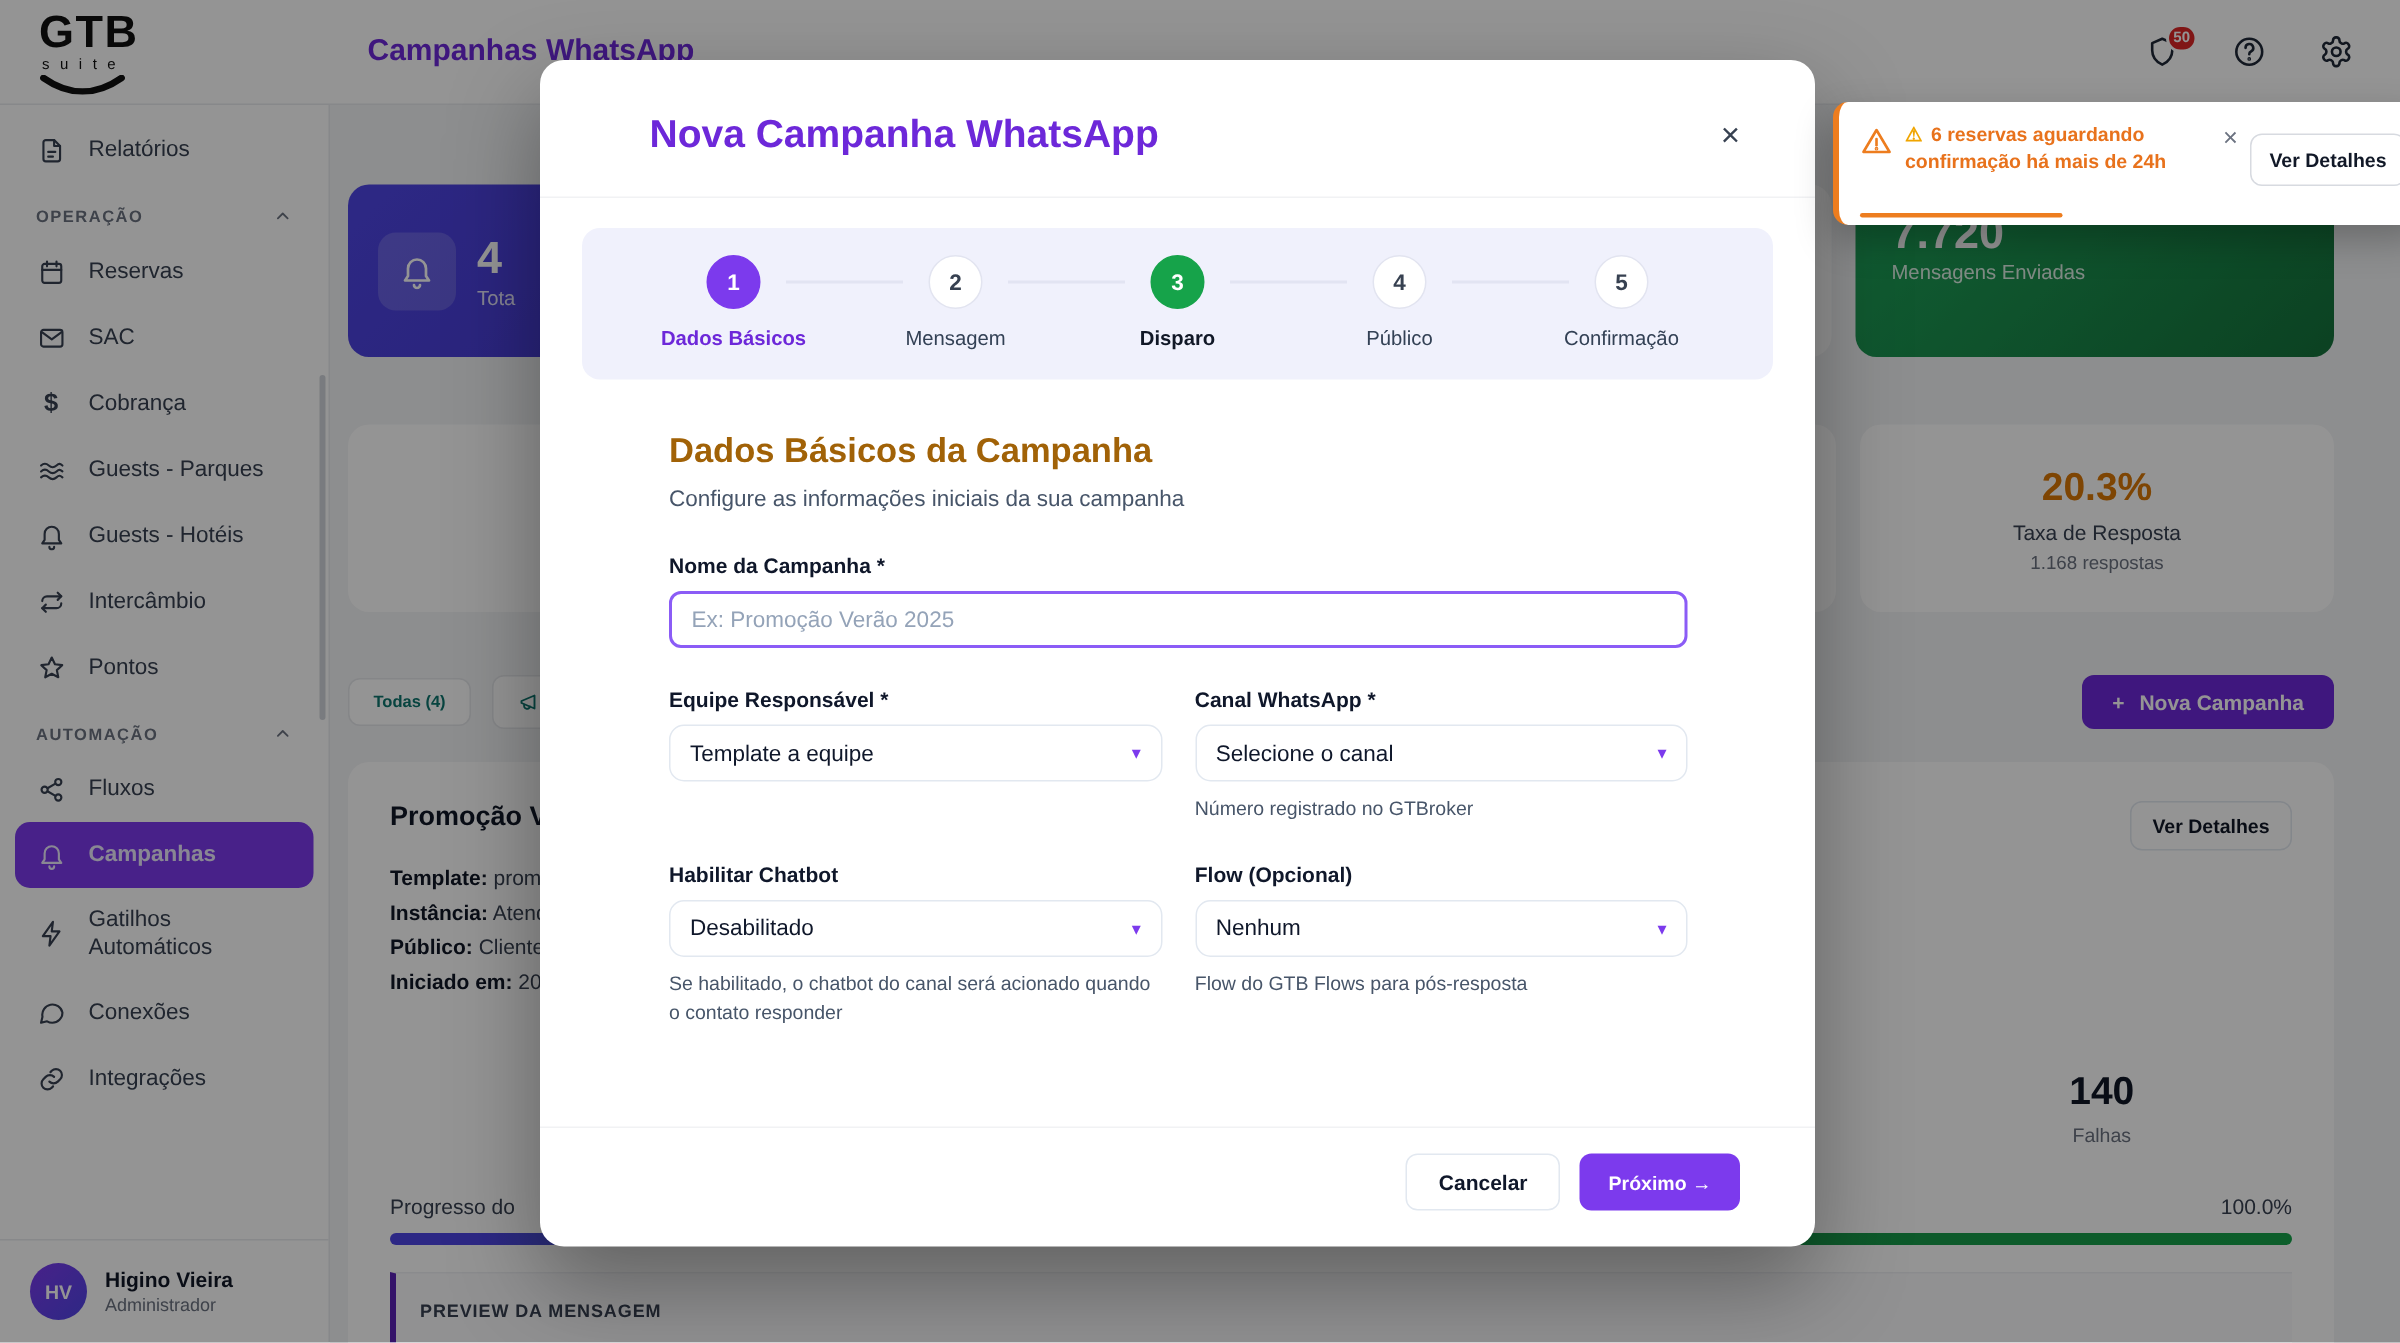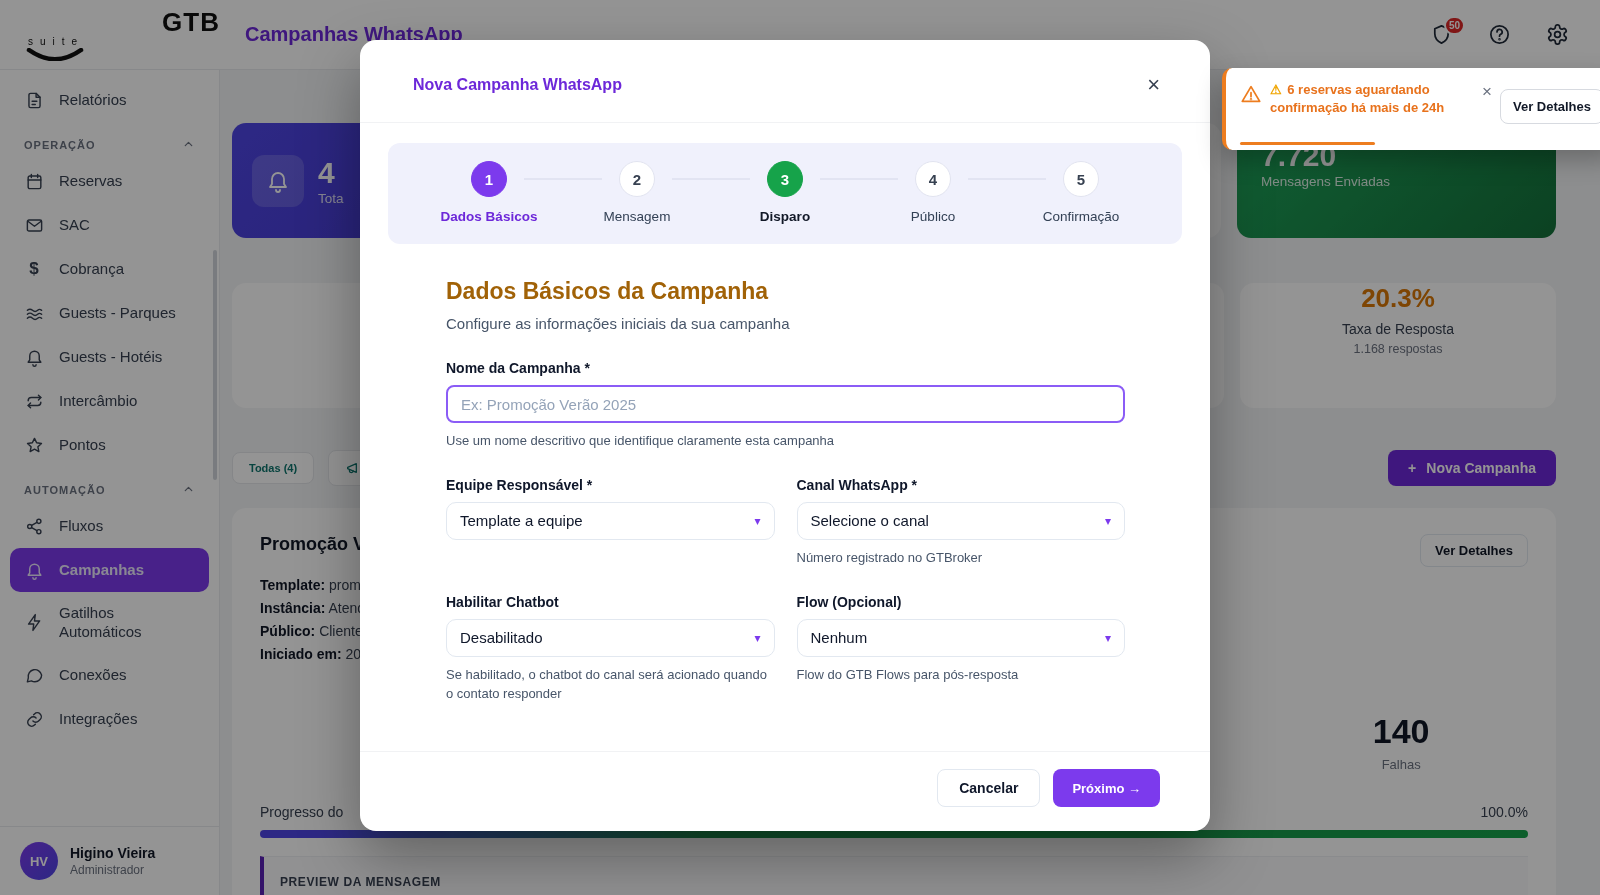"GTB" .logo-name { font-size: 26px -> 30px; text-align: right -> none }
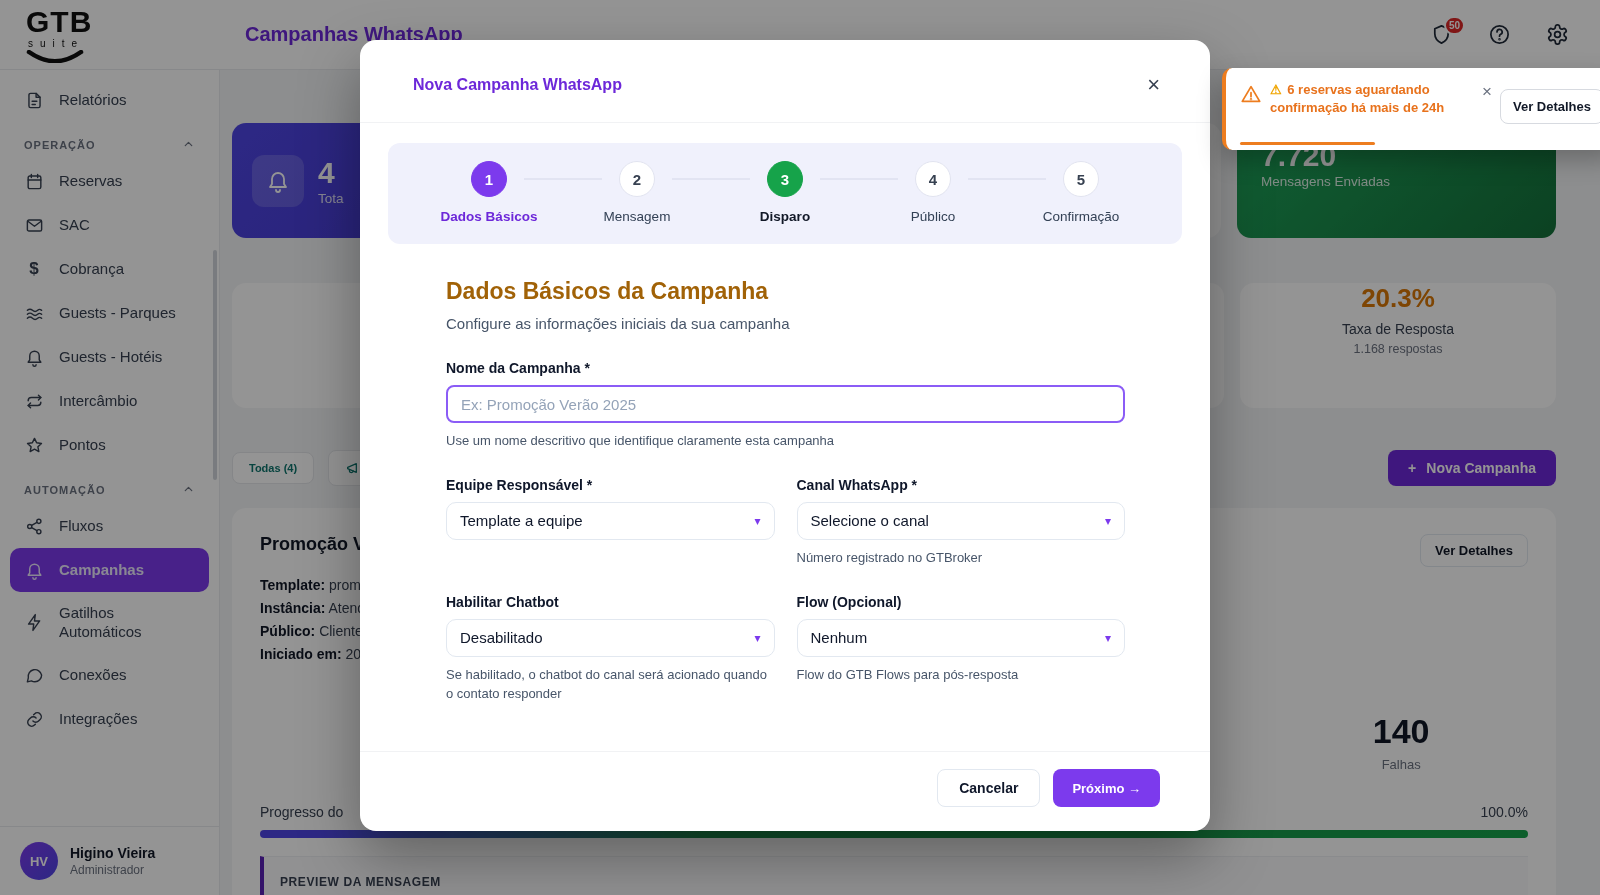"Nova Campanha WhatsApp" .modal-title { font-size: 16px -> 26px; margin-left: none -> 20px }
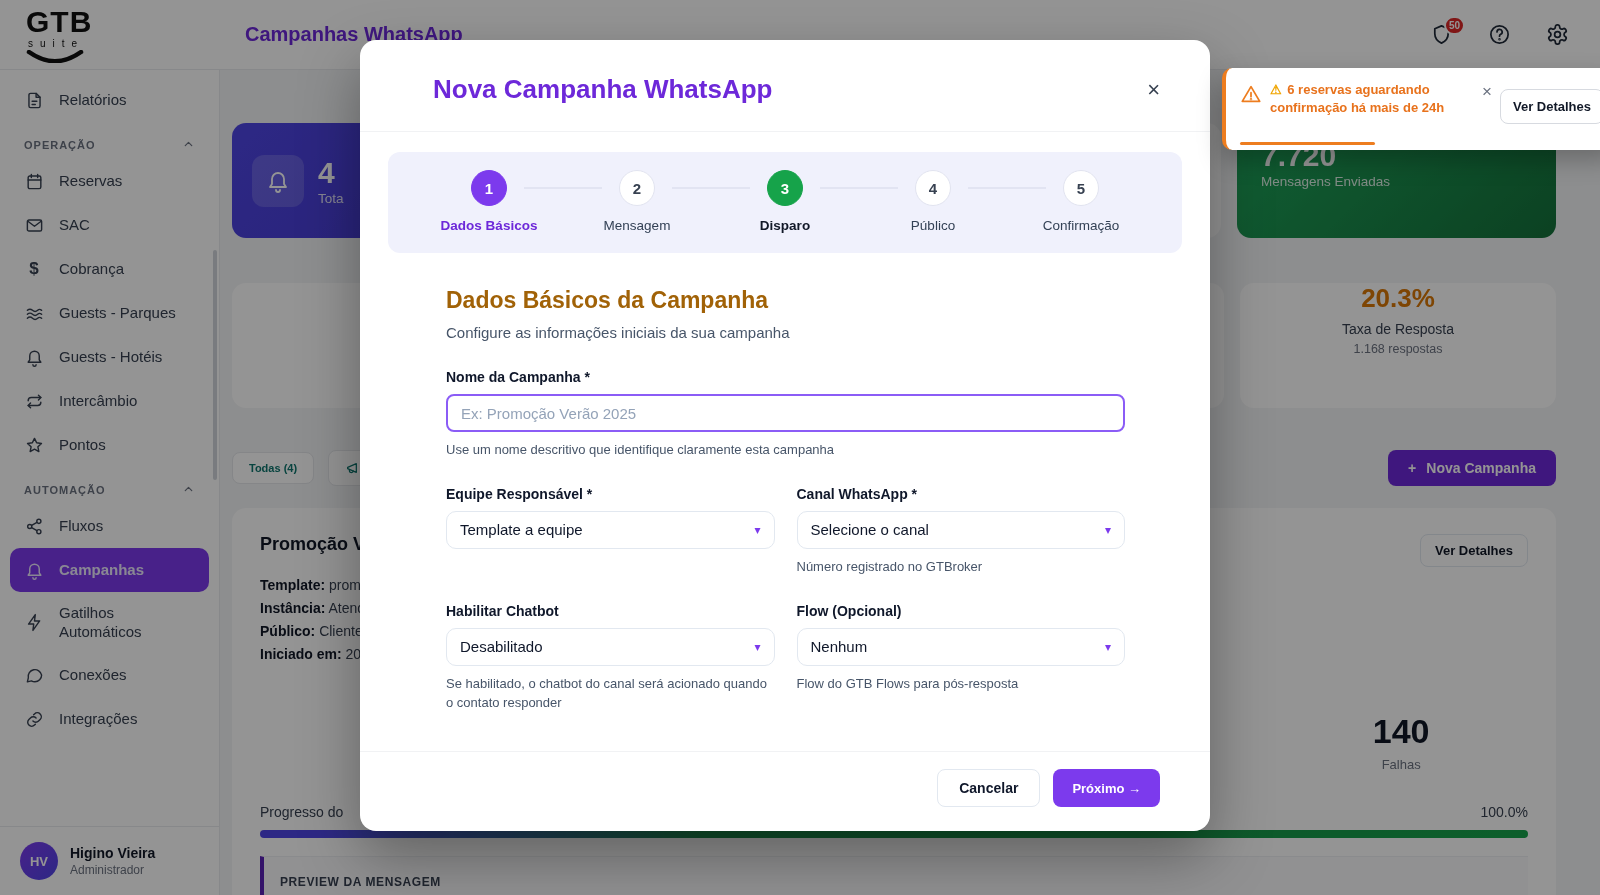"20.3%" .rcard.resp { justify-content: flex-start -> center }
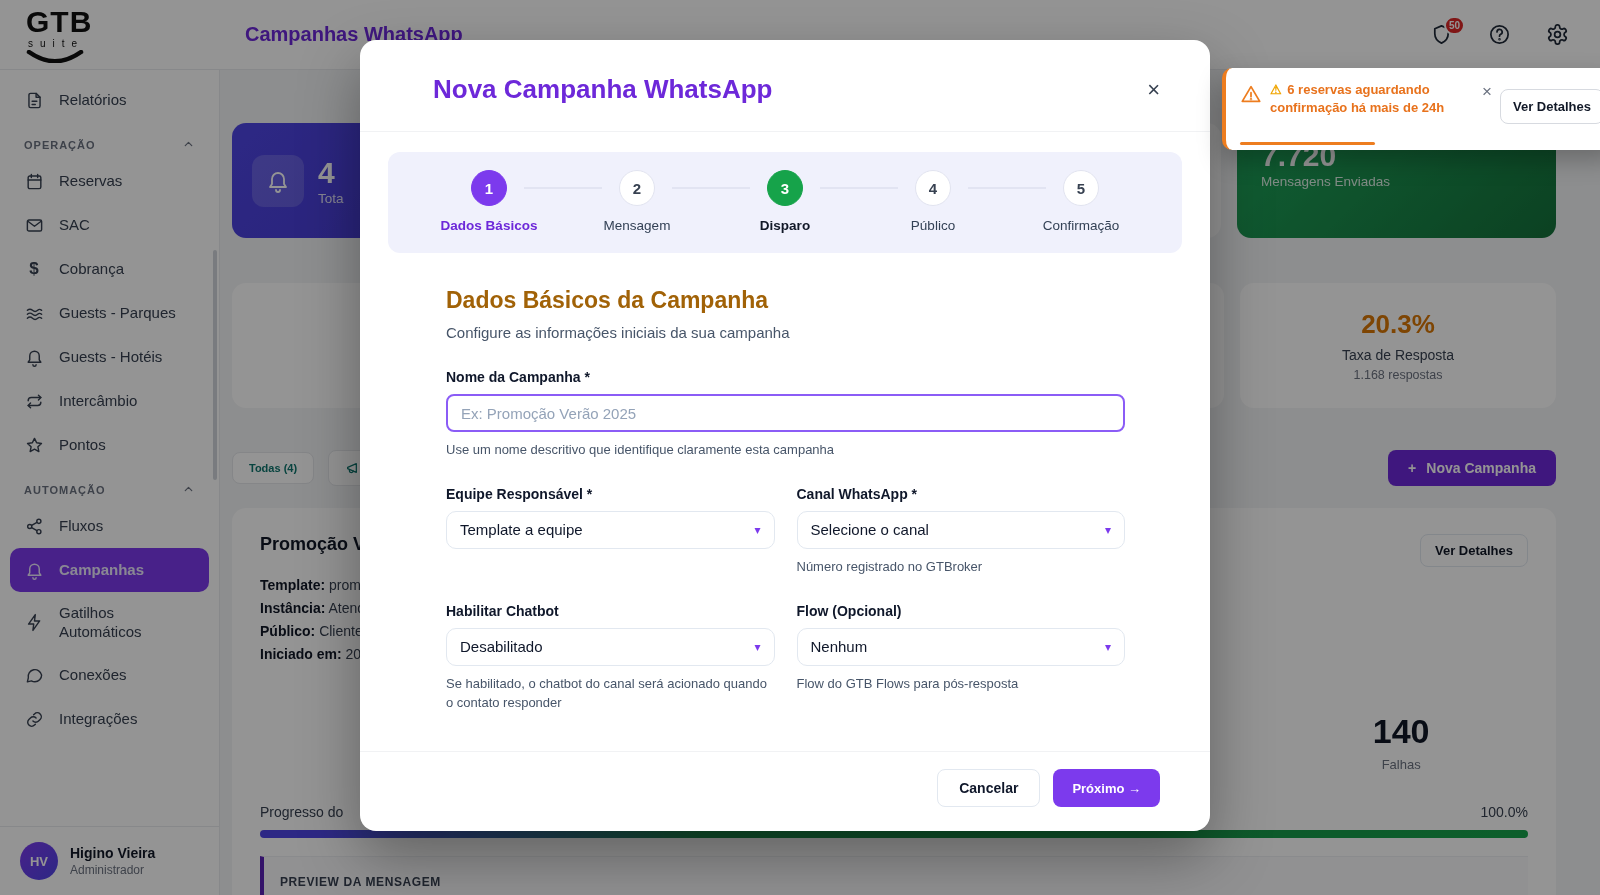"Use um nome descritivo que" div.f-help { html: <div>Use um nome descritivo que identifique claramente esta campanha</div> -> none }
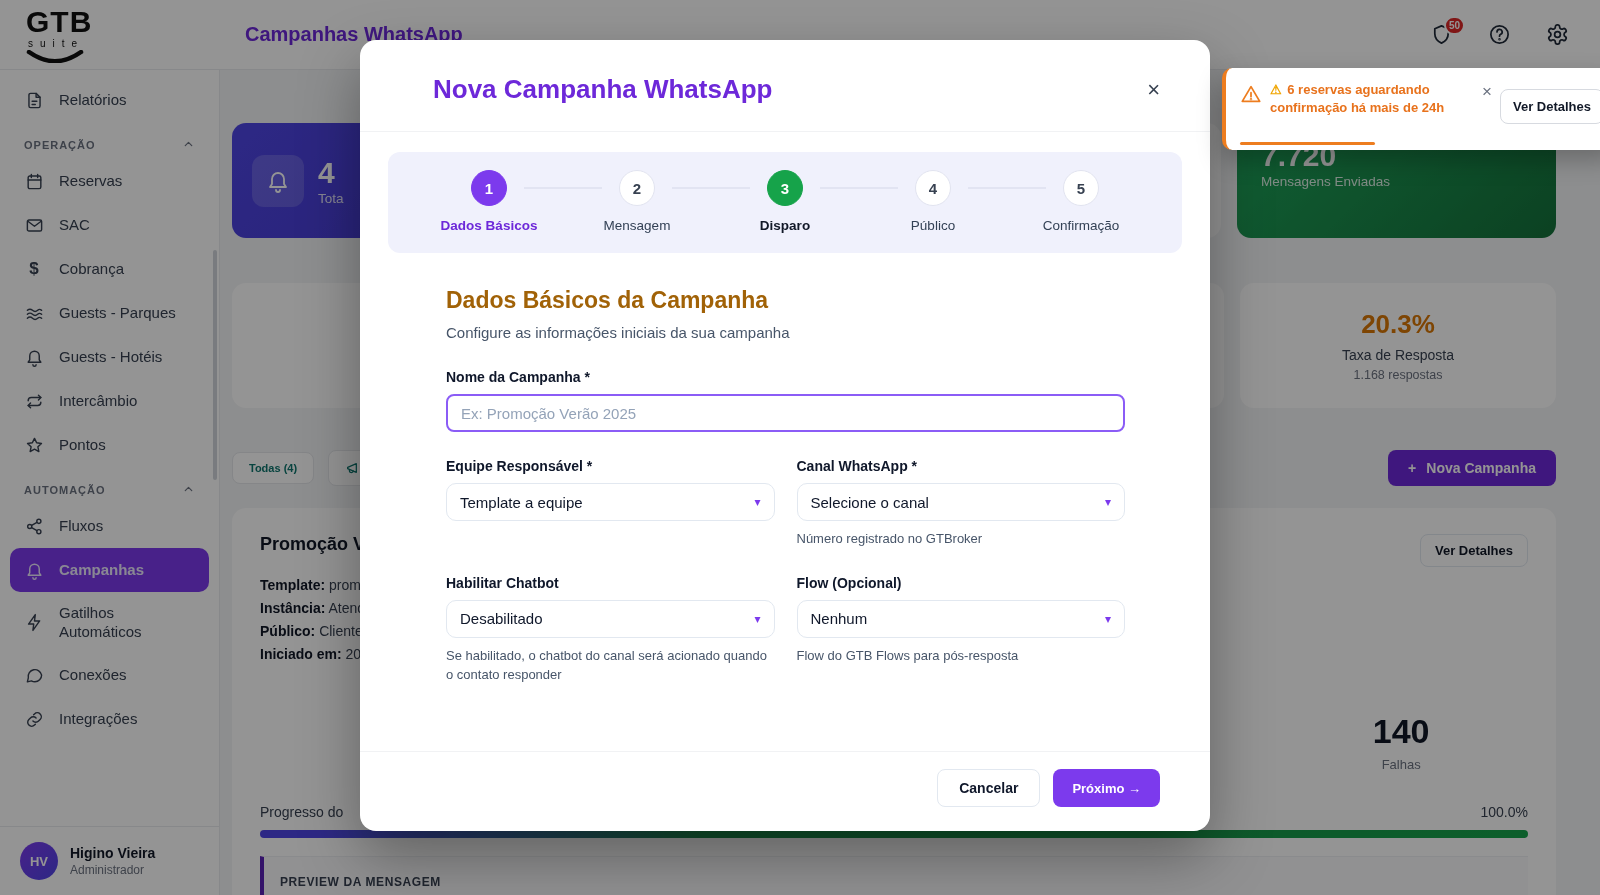"140" .cc-val { font-size: 34px -> 26px }
